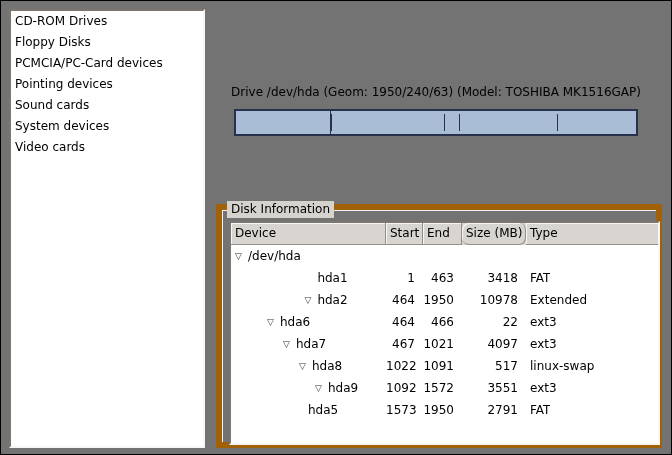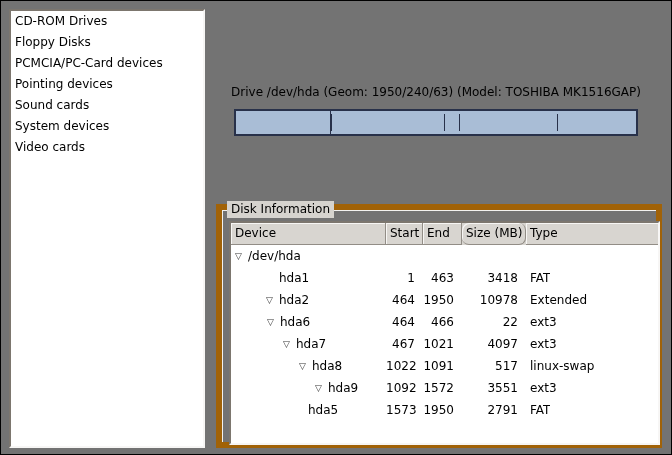"hda1" .lvl1 { justify-content: none -> center }
